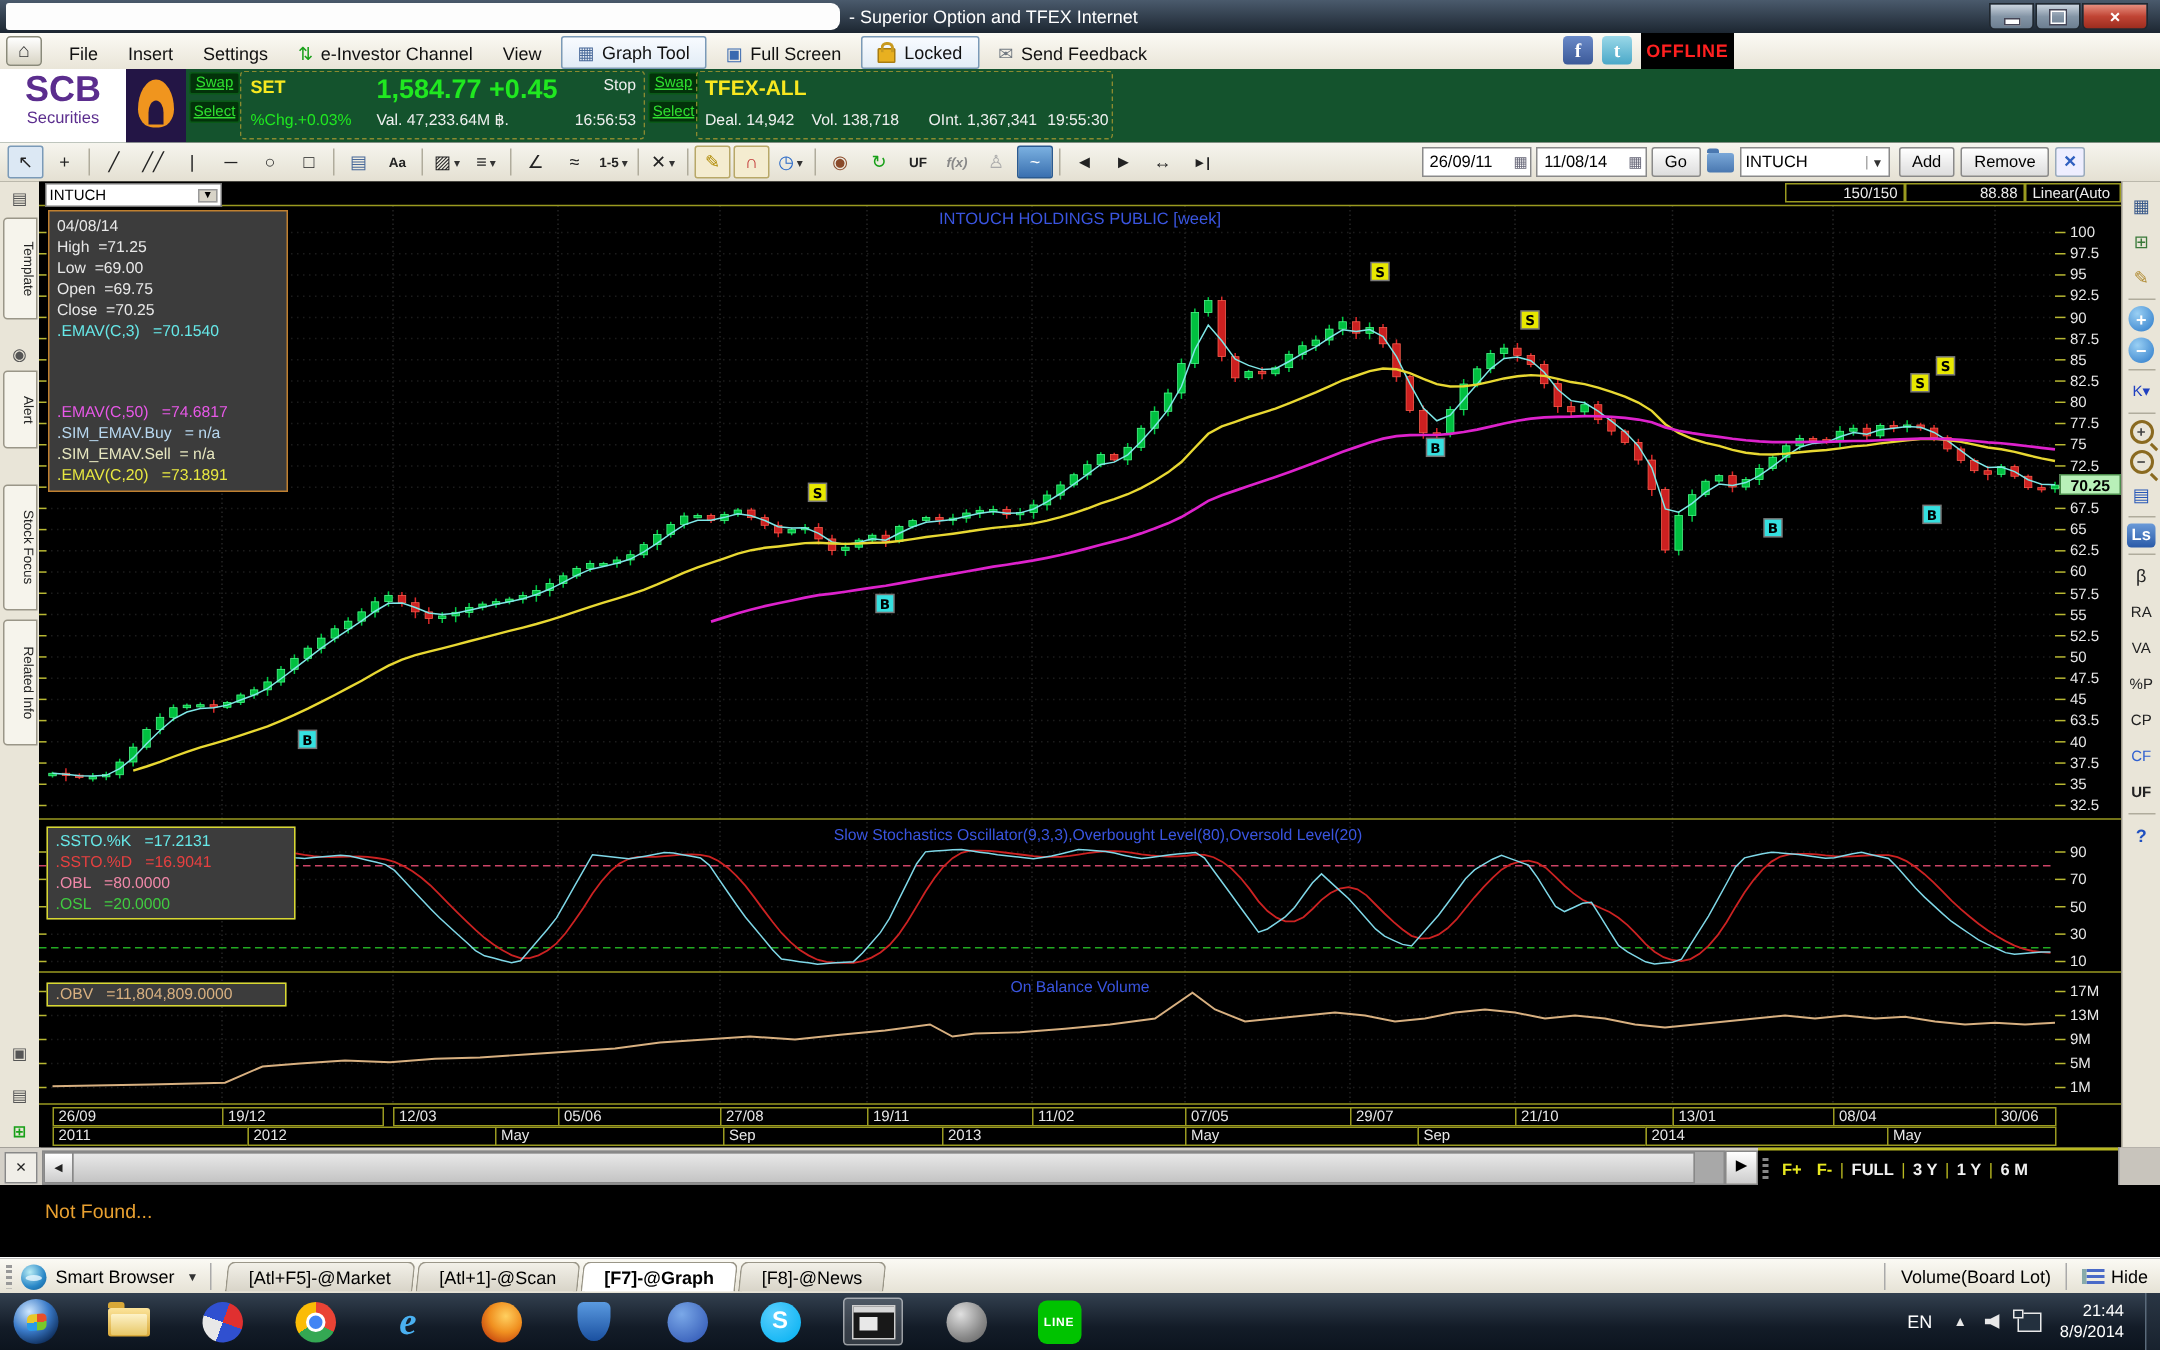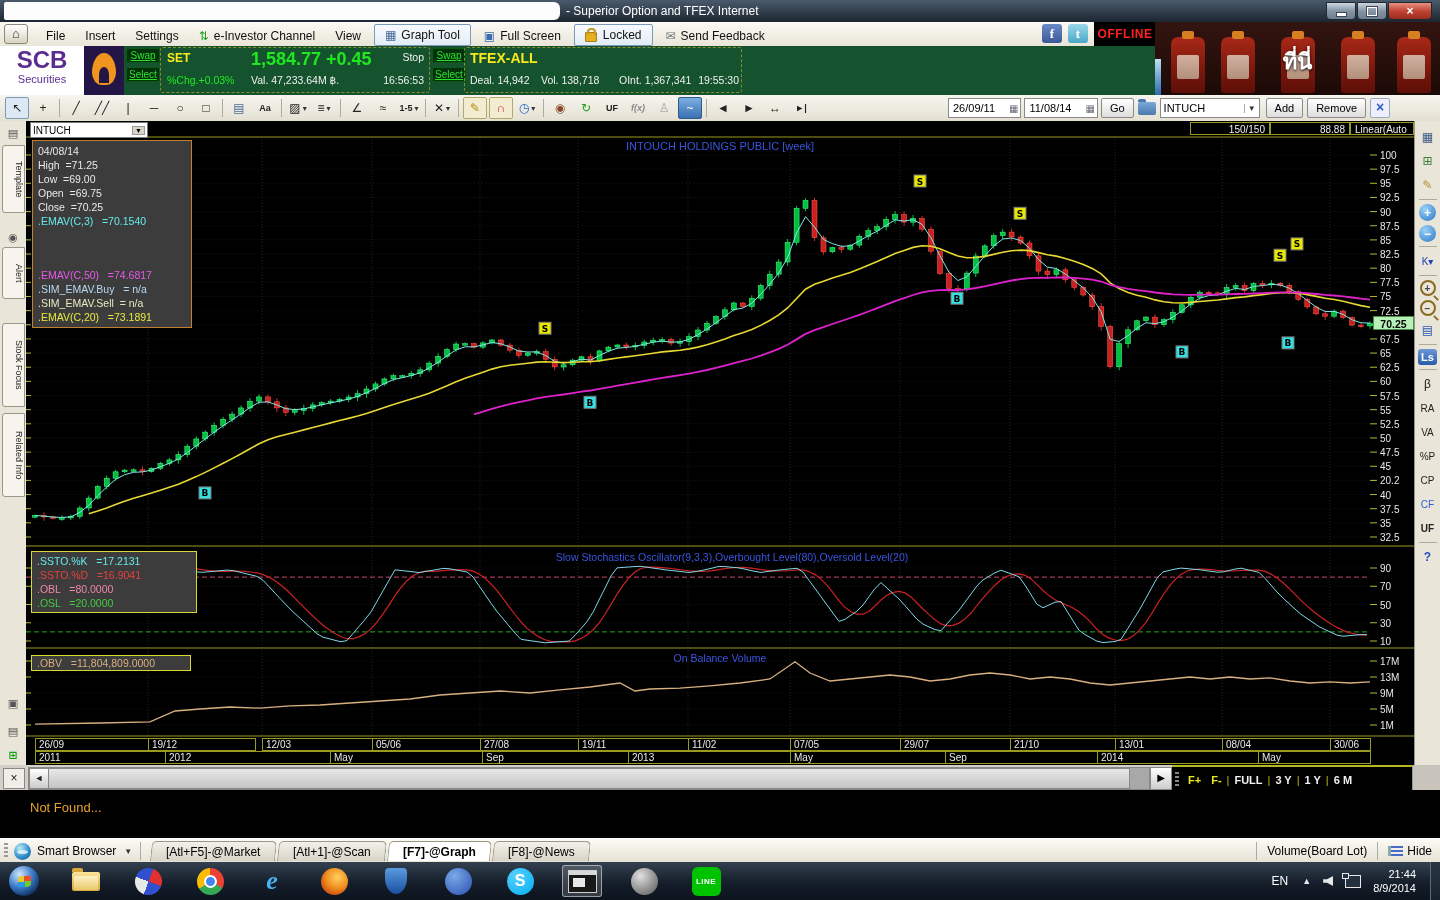"ที่นี่" div.ad { html: <div> <div></div> <div></div> <div></div> <div></div> <div></div> <div>ที่นี่</div> <div></div> </div> -> none }
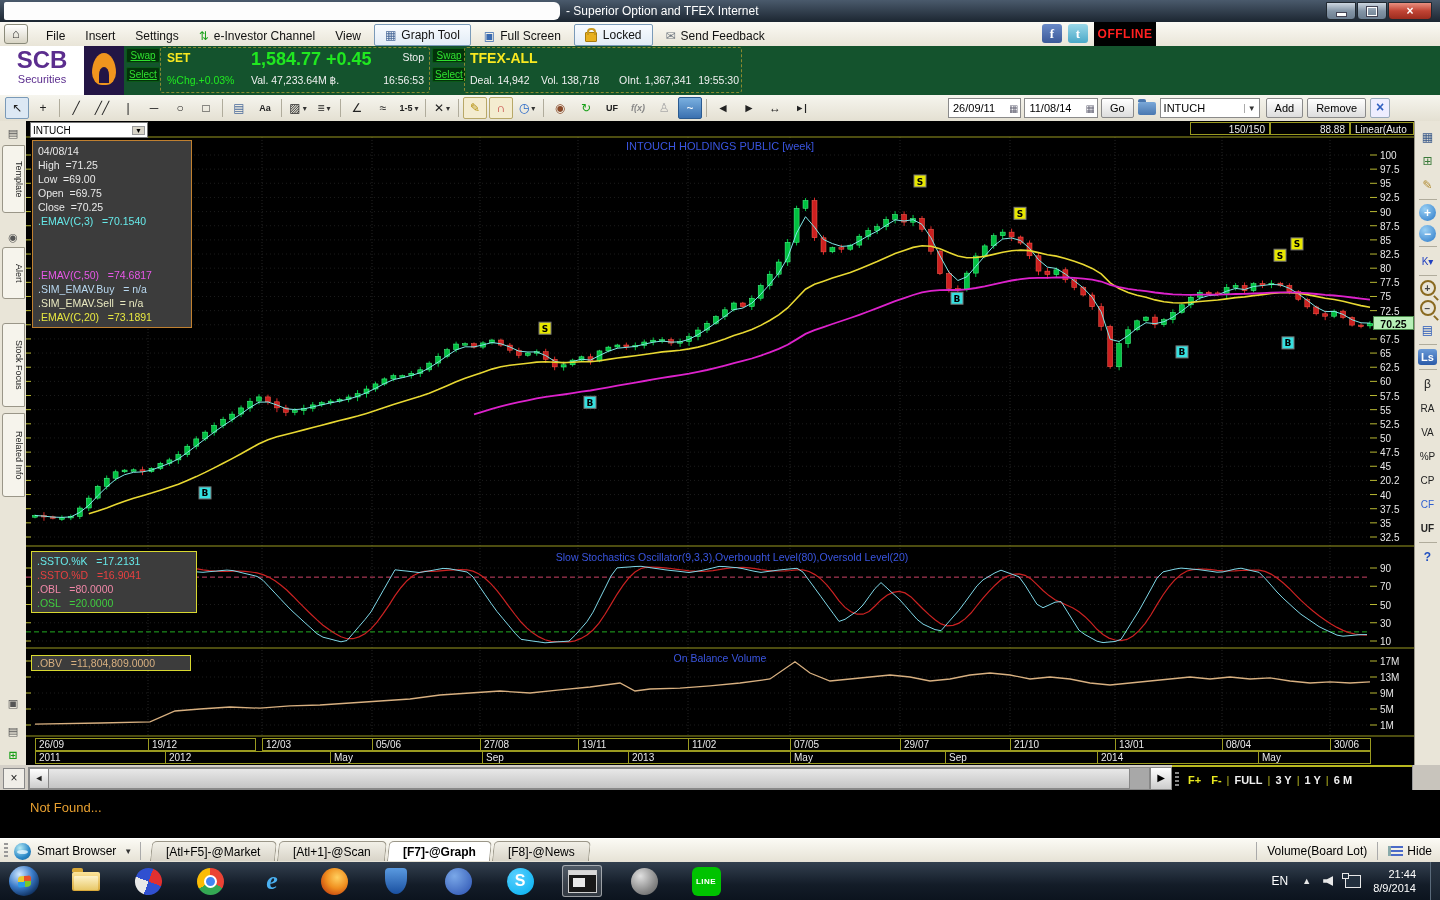"20.2" div.axlab { text: 20.2 -> 63.5 }
